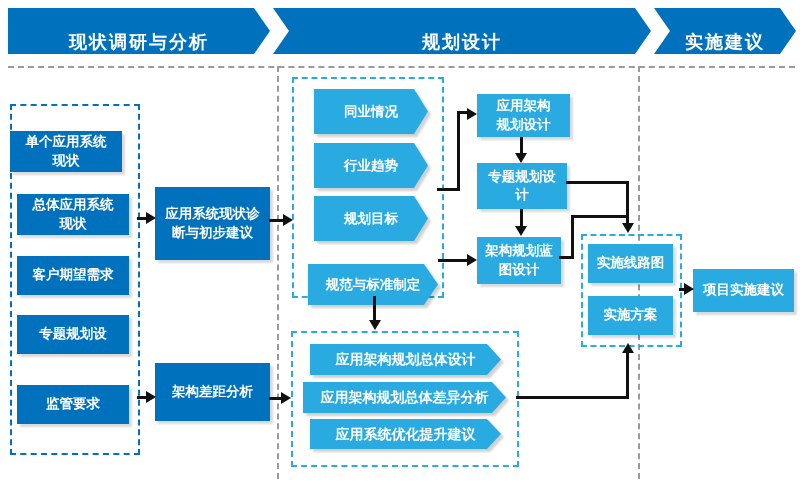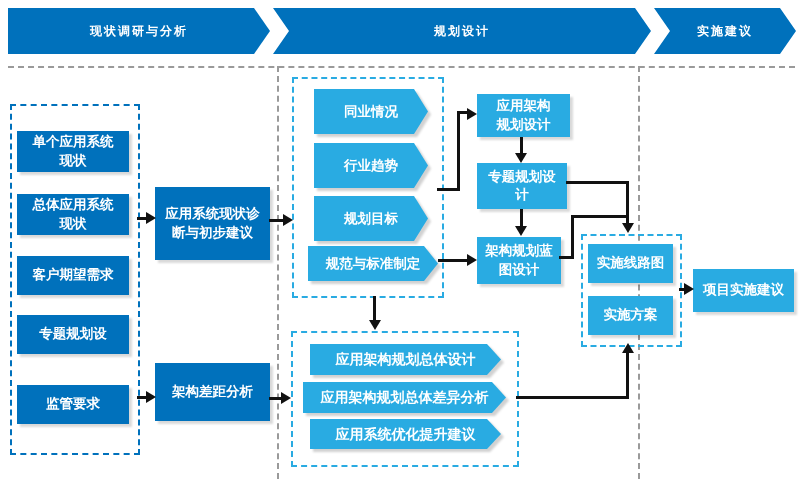"现状调研与分析" .phase { align-items: center -> flex-end; font-size: 12px -> 18px }
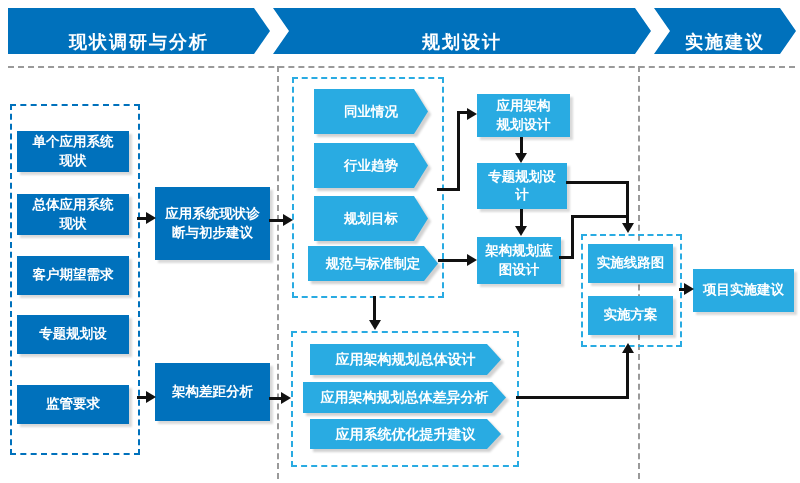"单个应用系统" div.box { left: 17px -> 10px }
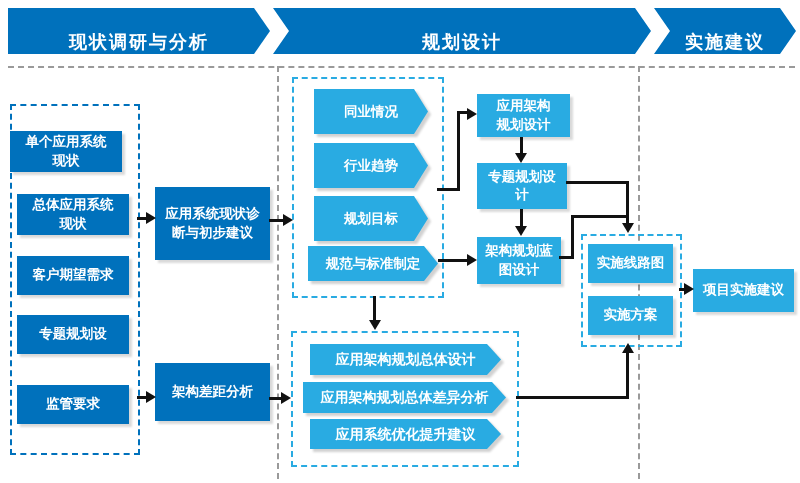"规范与标准制定" div.chev { height: 35px -> 41px; top: 246px -> 264px }
